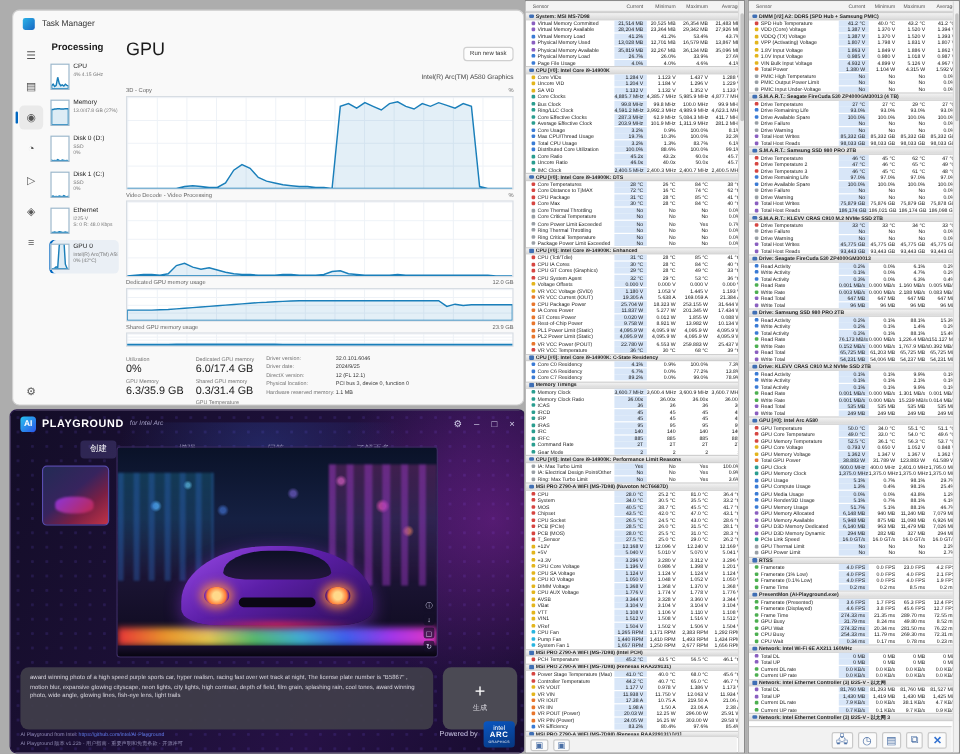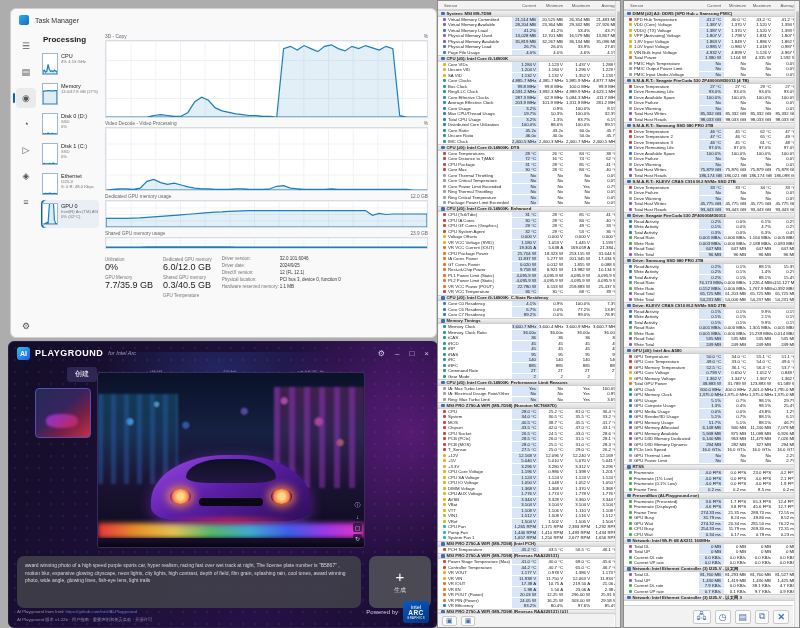"GPU" div.tm-main-h { html: none -> <div> <span>GPU</span> <span> <span>Run new task</span><br> <span>Intel(R) Arc(TM) A580 Graphics</span> </span> </div> }
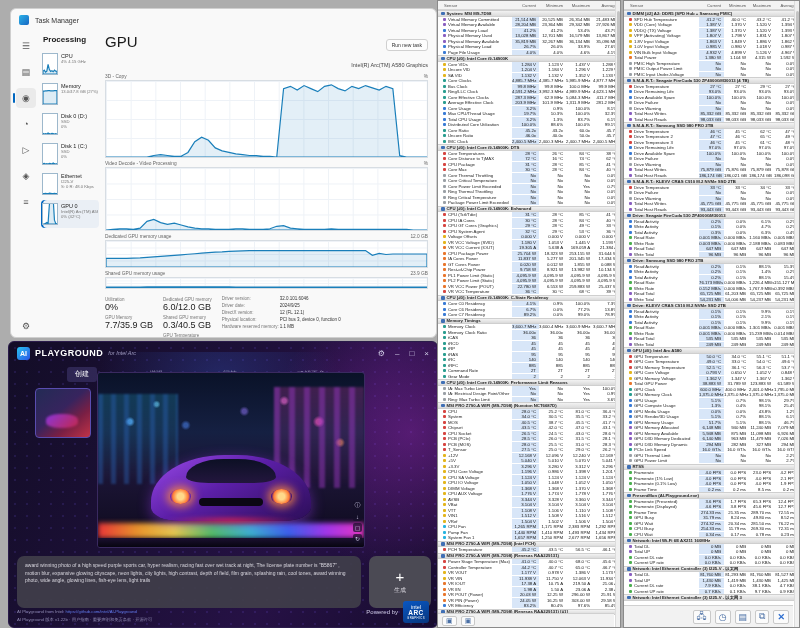"6.0/12.0 GB" div.stat-v { text: 6.0/12.0 -> 6.0/17.4 }
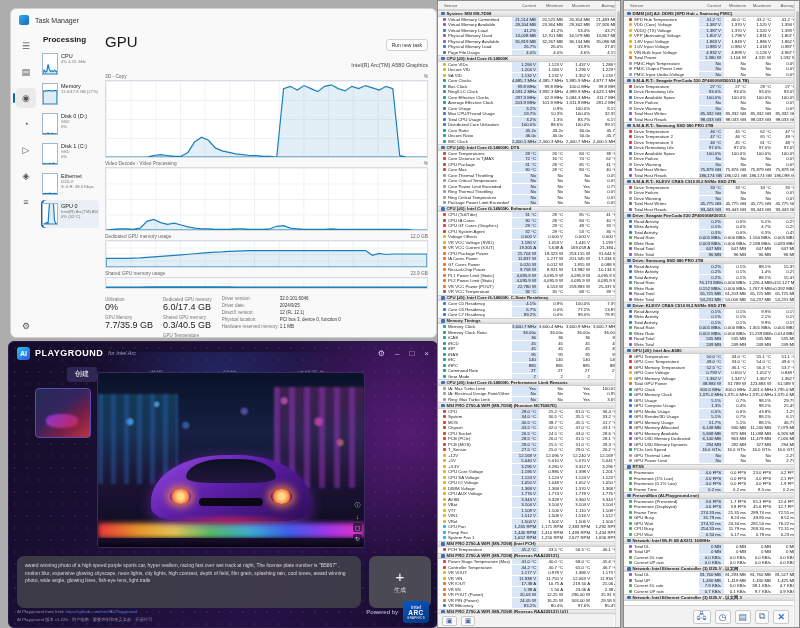"7.7/35.9 GB" div.stat-v { text: 7.7/35.9 -> 6.3/35.9 }
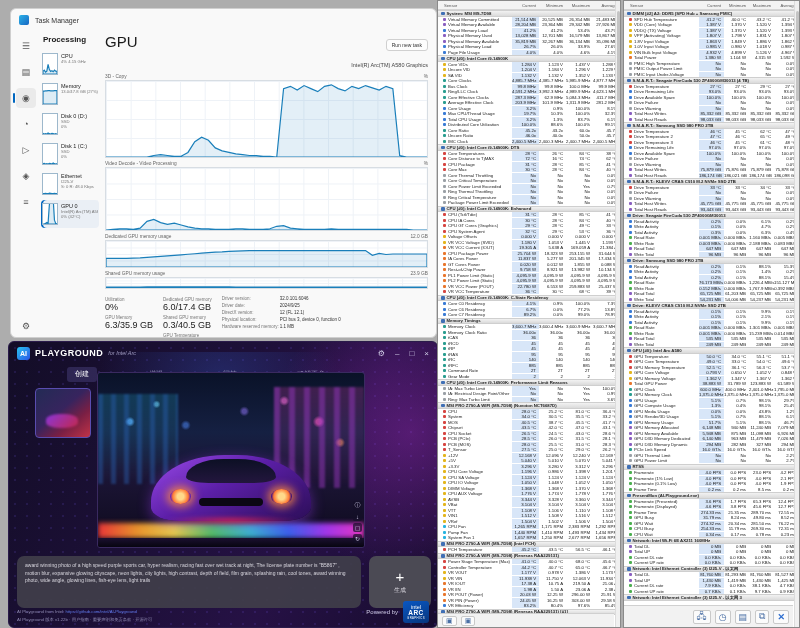"0.3/40.5 GB" div.stat-v { text: 0.3/40.5 -> 0.3/31.4 }
